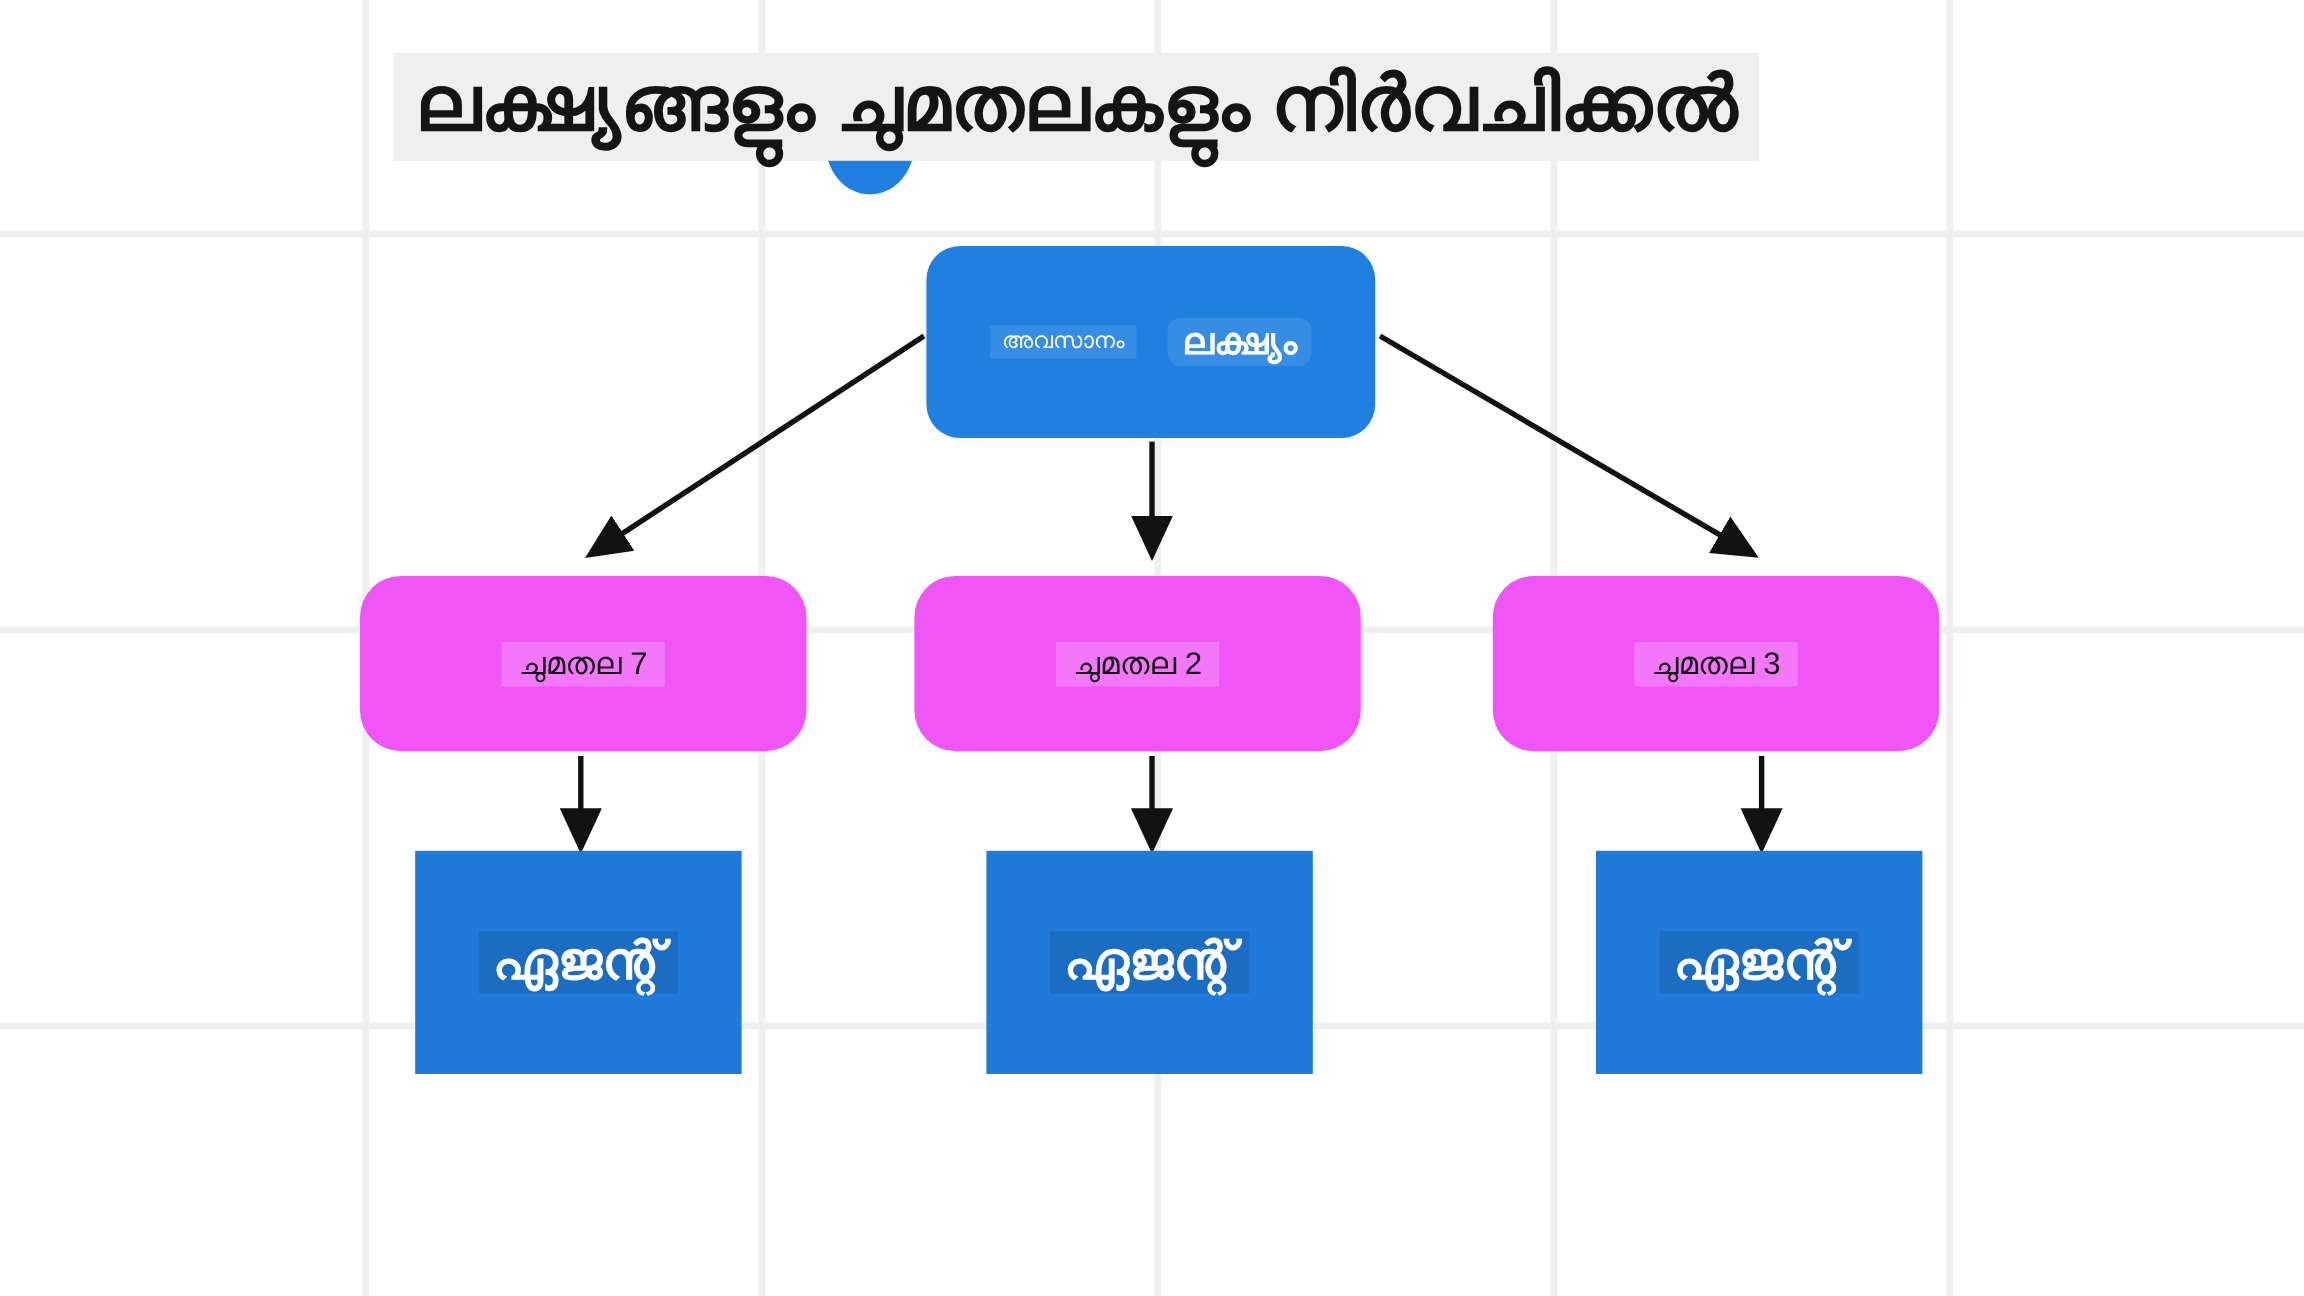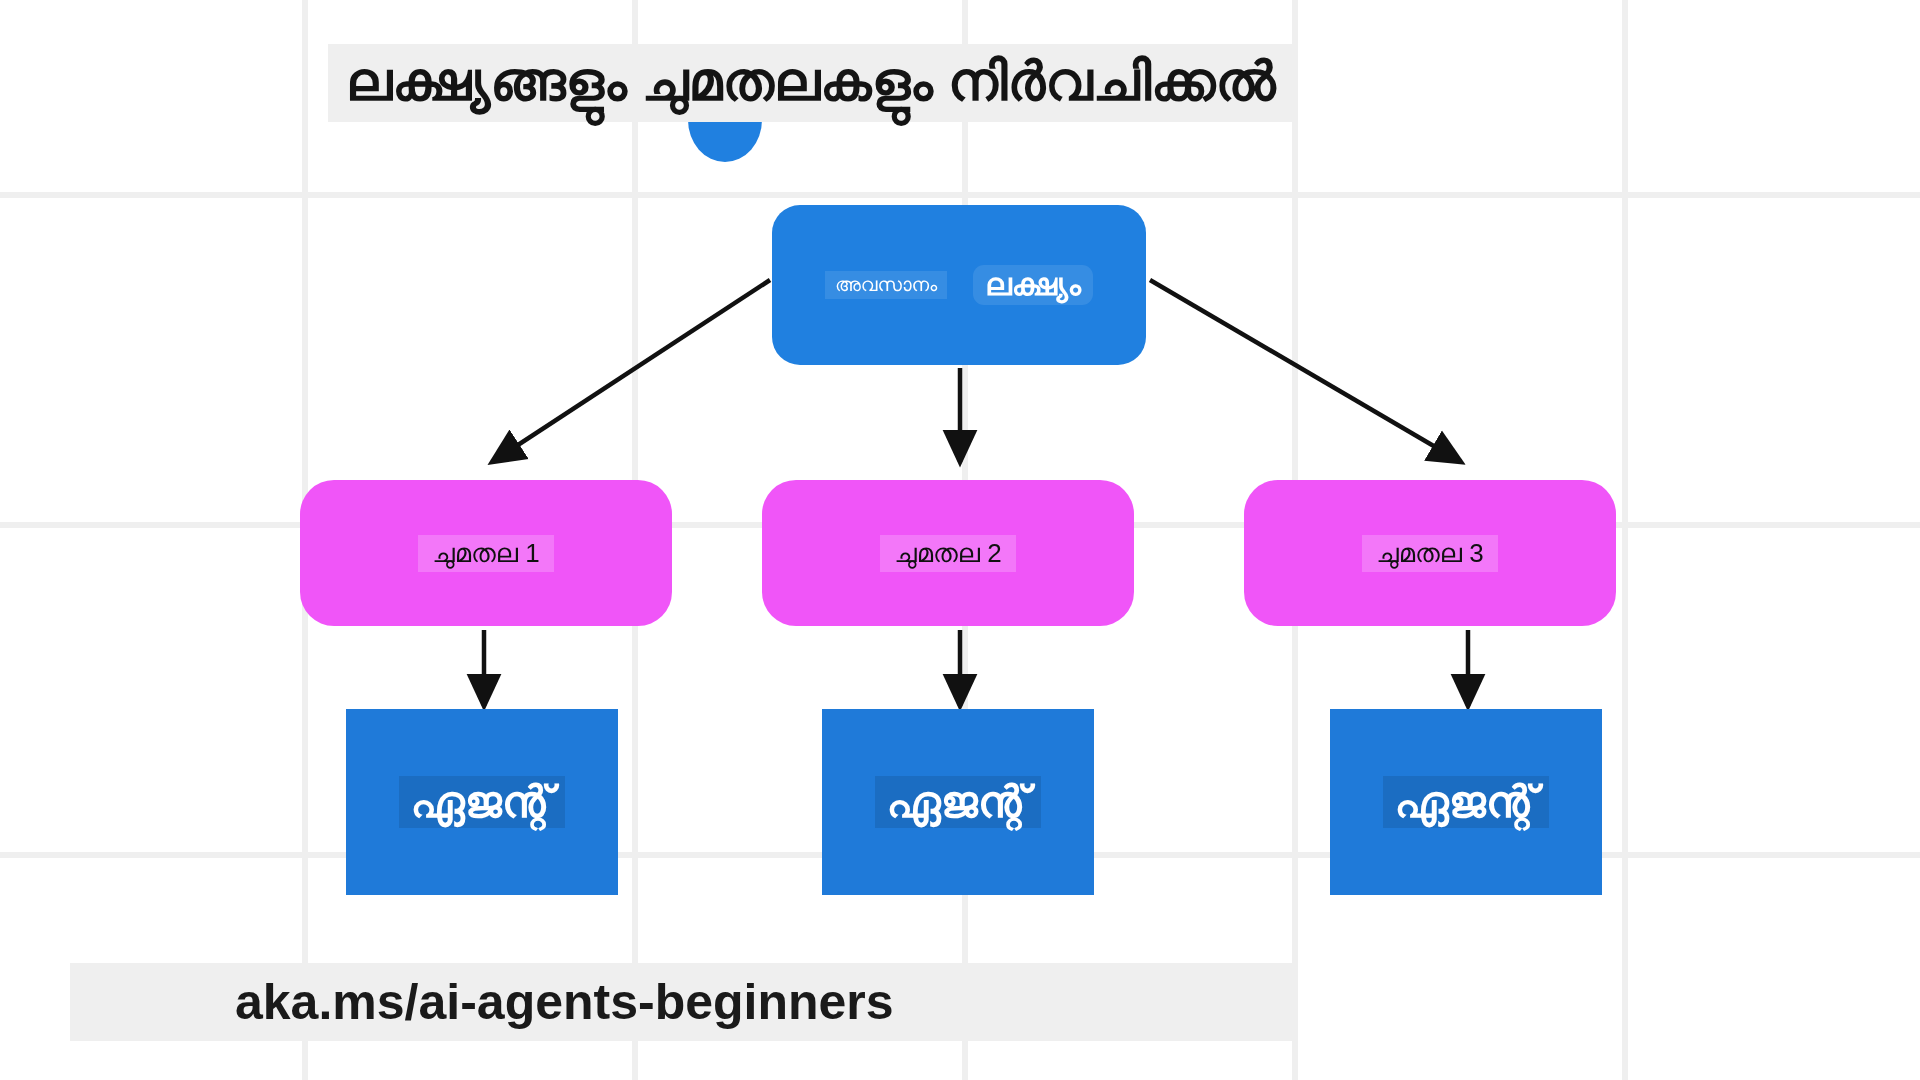"ലക്ഷ്യങ്ങളും ചുമതലകളും നിർവചിക്കൽ" .title-text { font-size: 54px -> 64px }
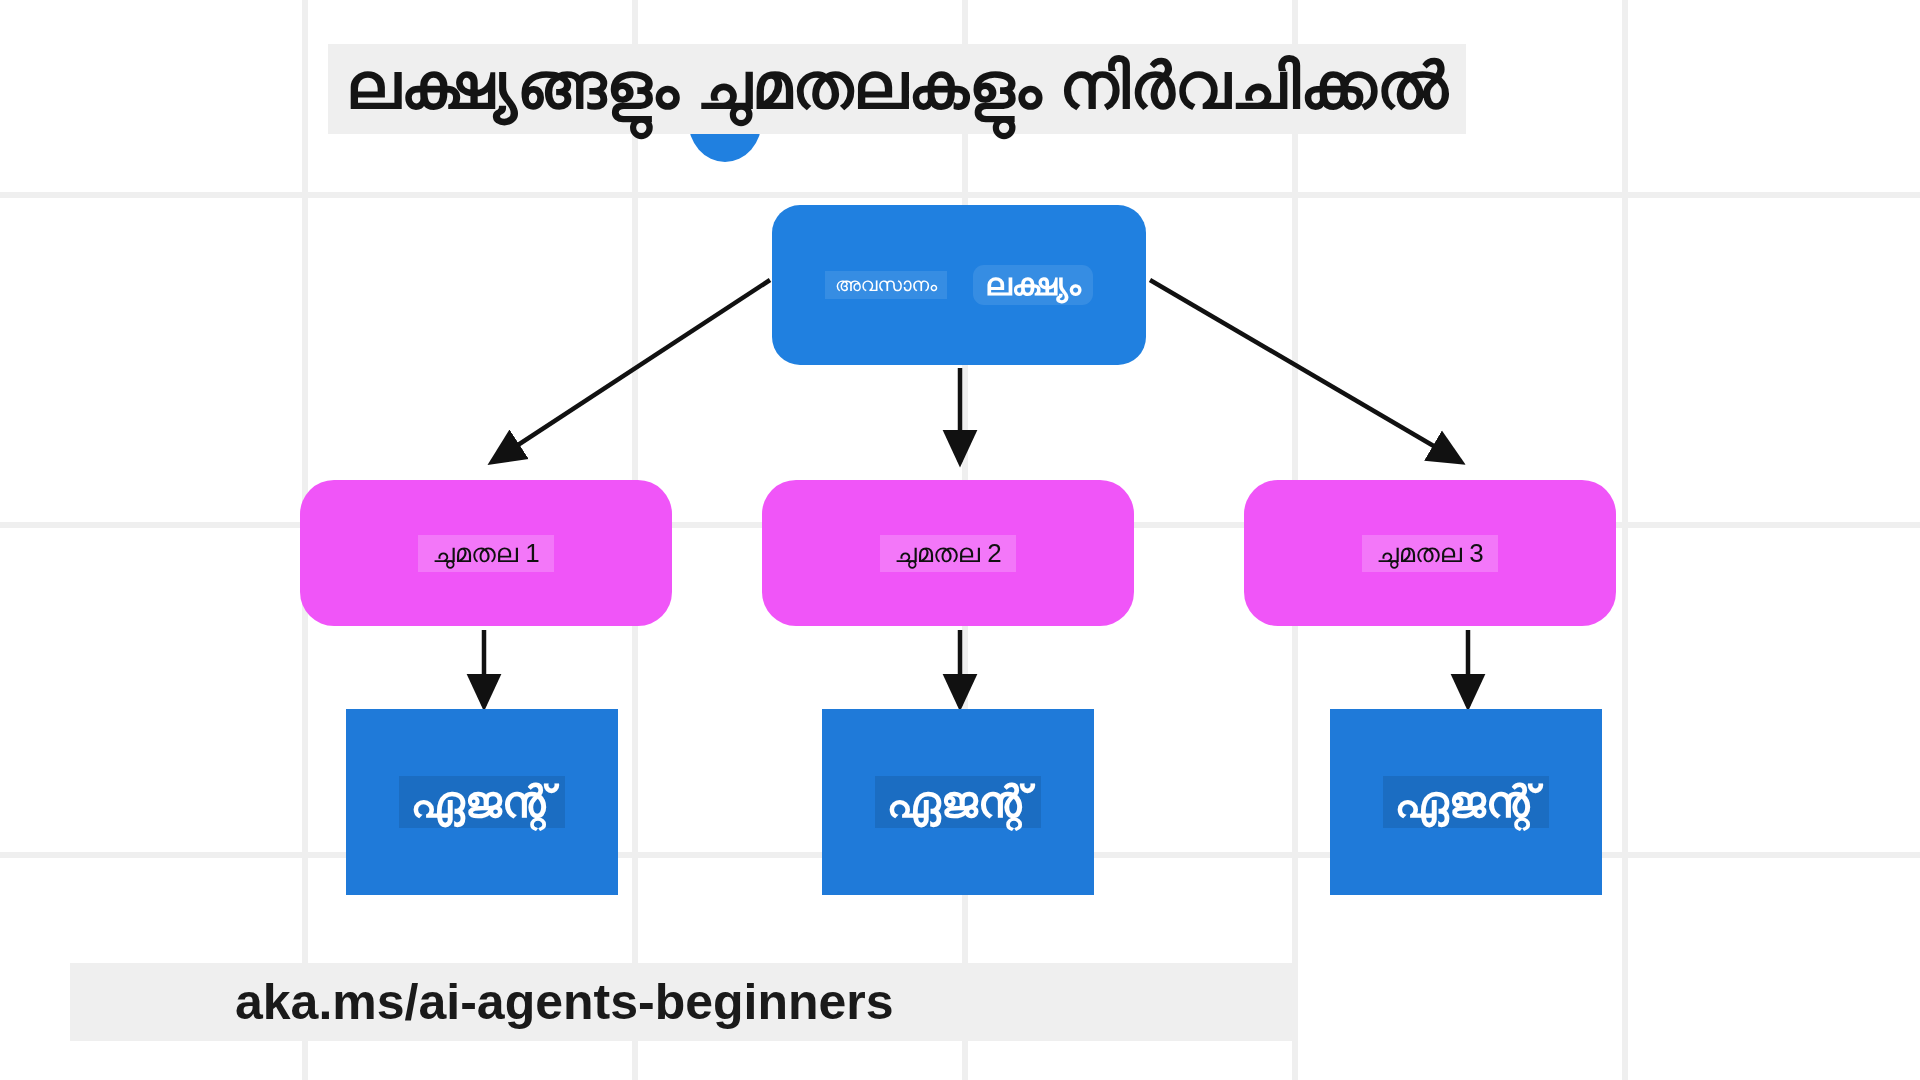"ചുമതല 1" div.task-label { text: 1 -> 7 }
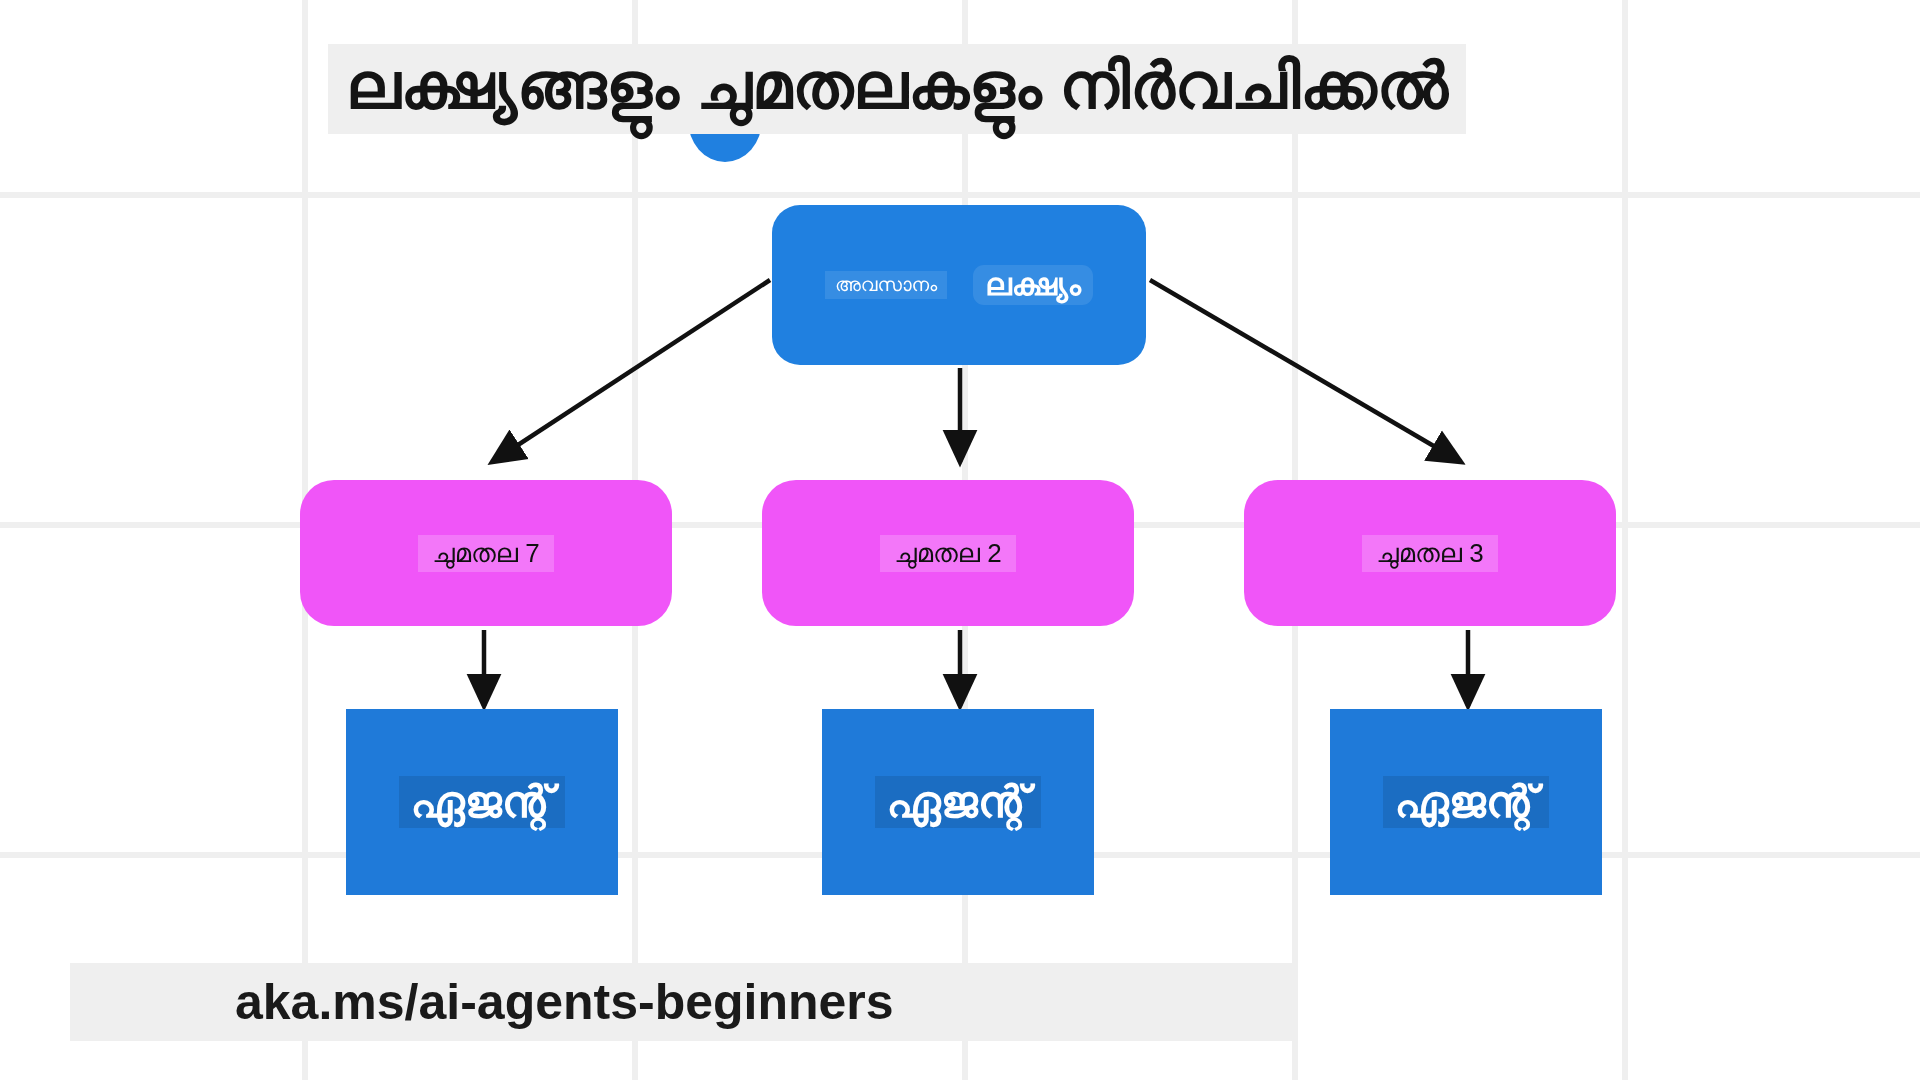"aka.ms/ai-agents-beginners" div.footer-band { html: <div> <div>aka.ms/ai-agents-beginners</div> </div> -> none }
